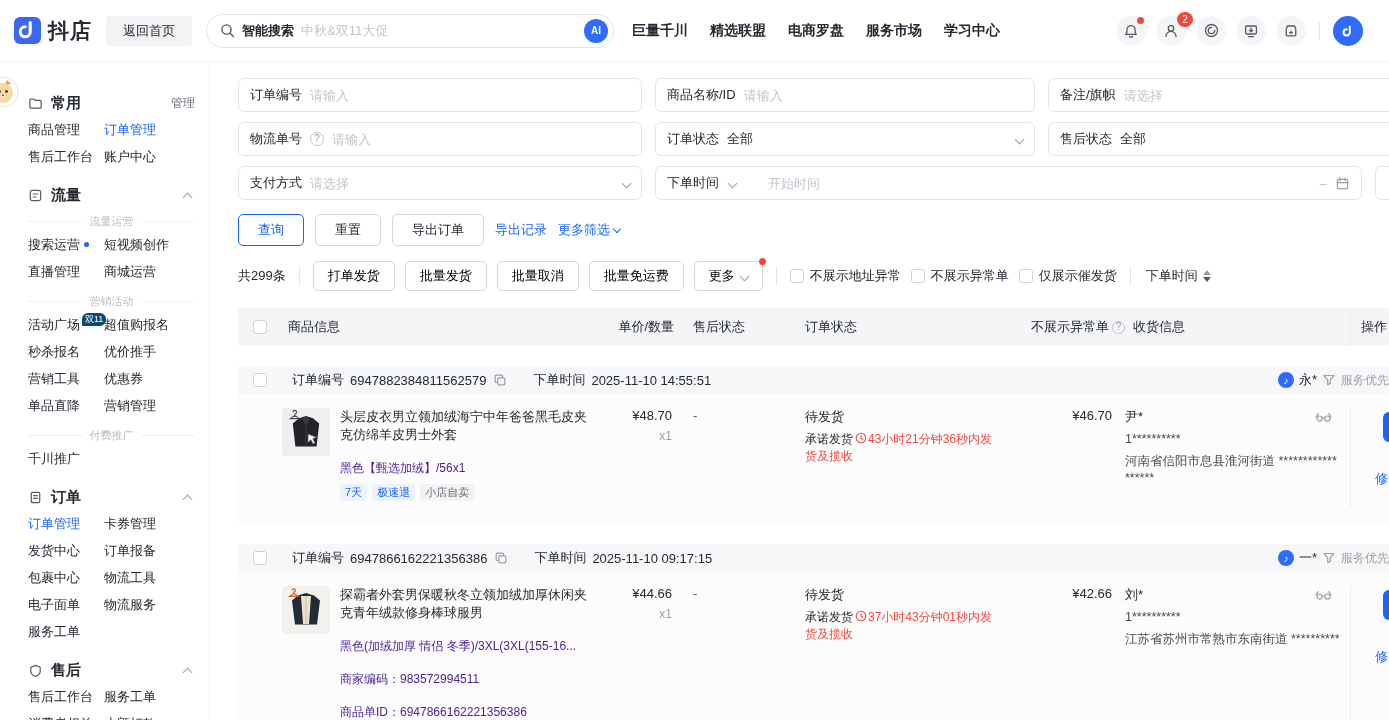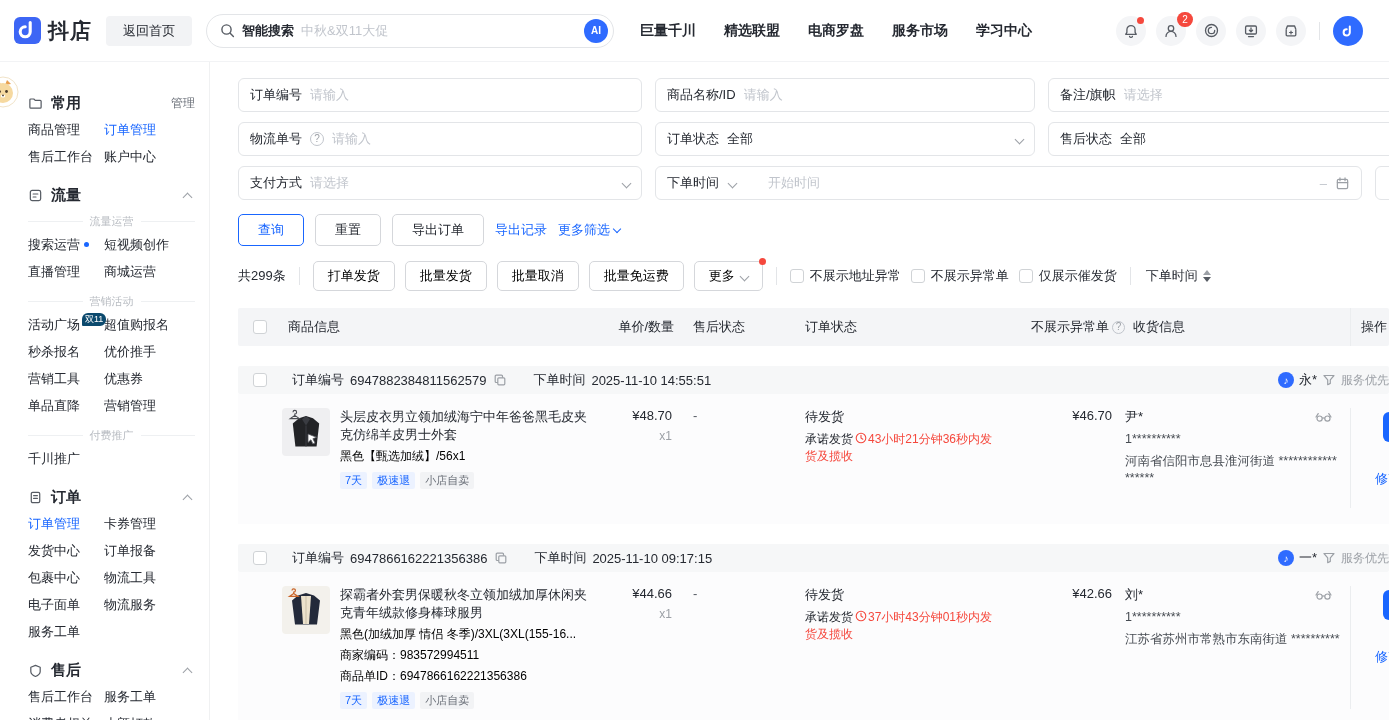"巨量千川" .topnav { gap: 28px -> 22px; margin-left: 12px -> 4px }
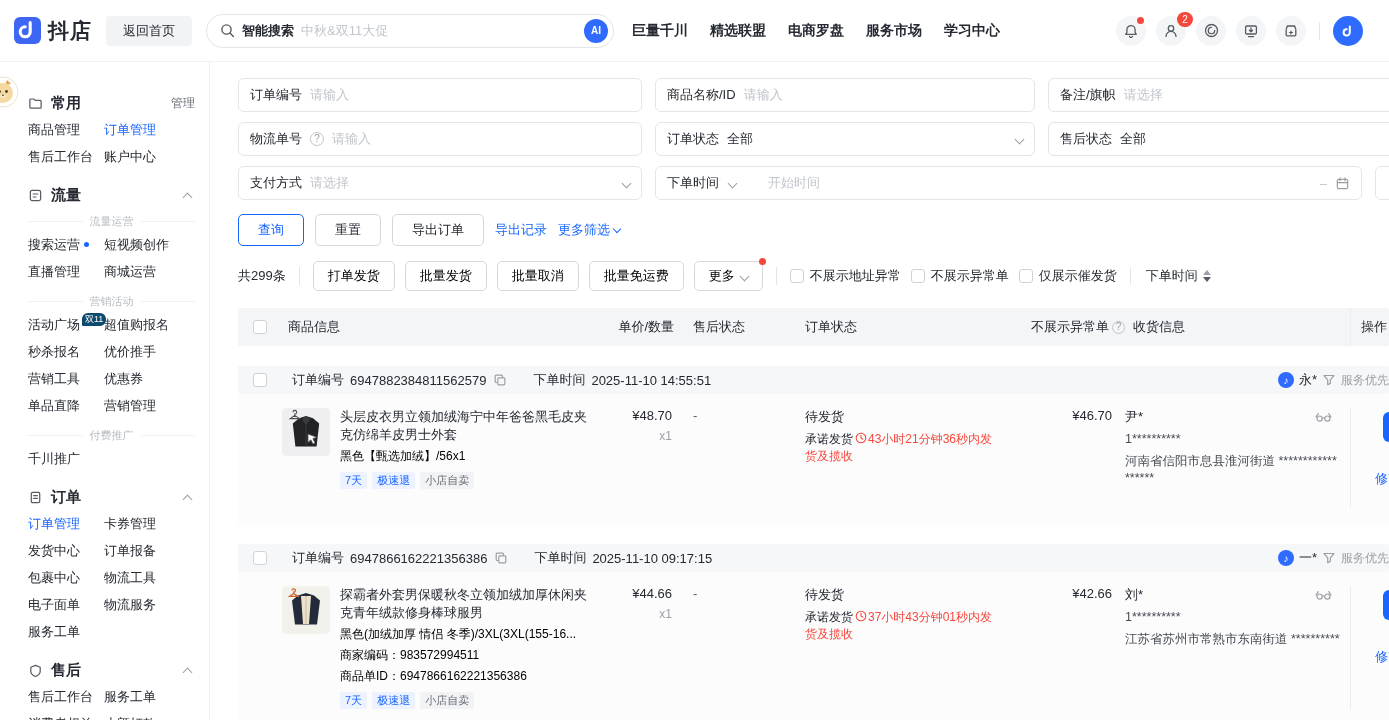"请输入" .field input { font-family: Liberation Serif, serif -> Liberation Sans, sans-serif }
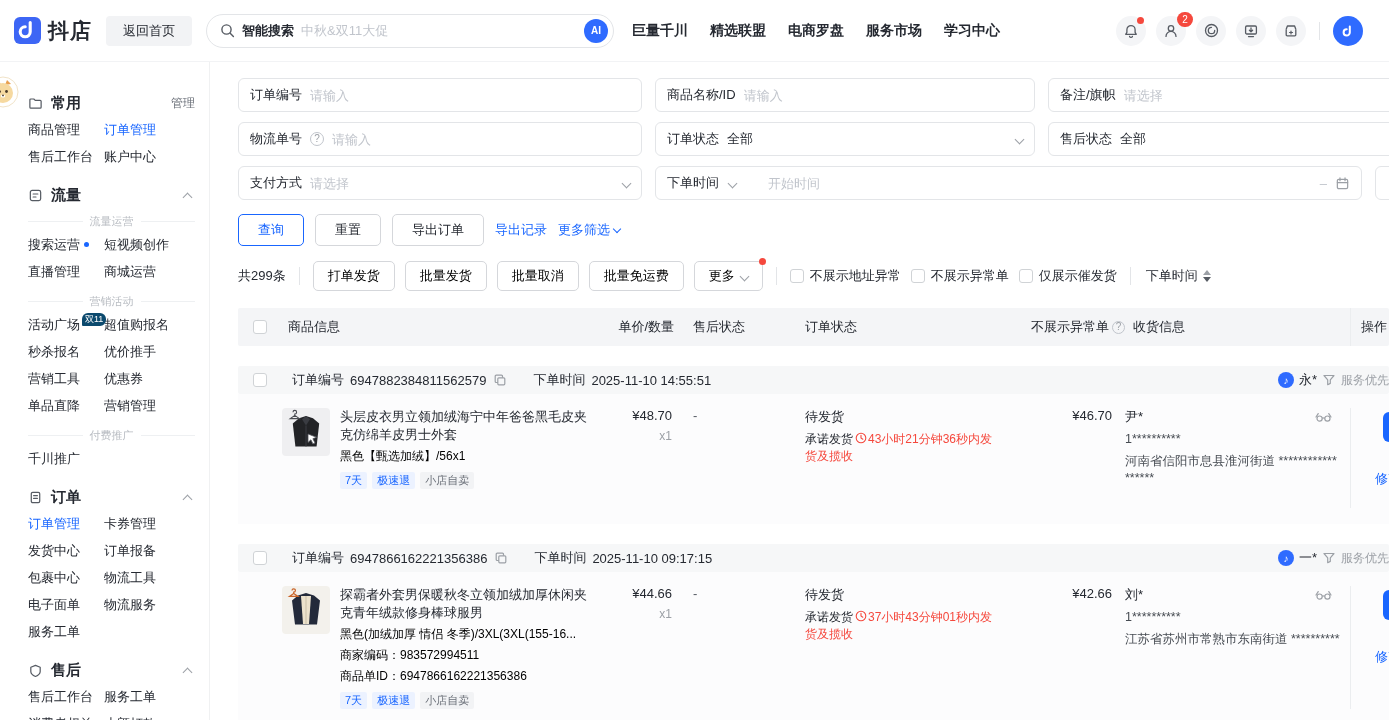"黑色【甄选加绒】/56x1" .pspec,.pid,.pcode { color: #000000 -> #4c1d95; margin-top: 4px -> 16px }
